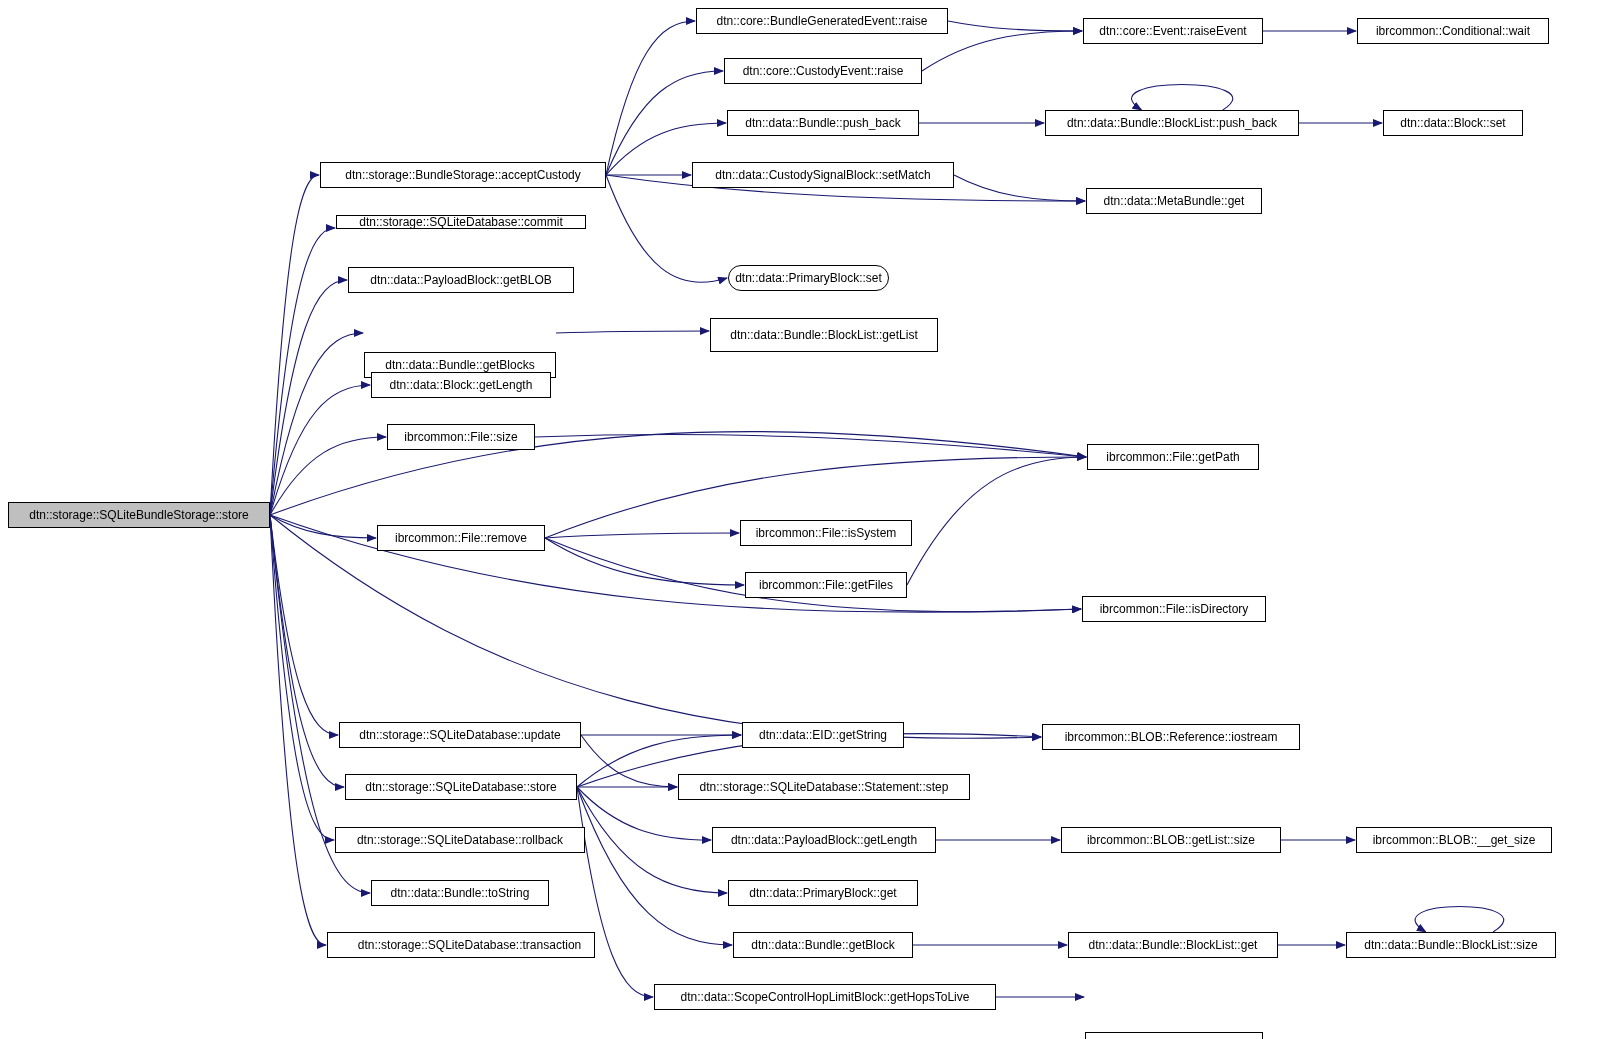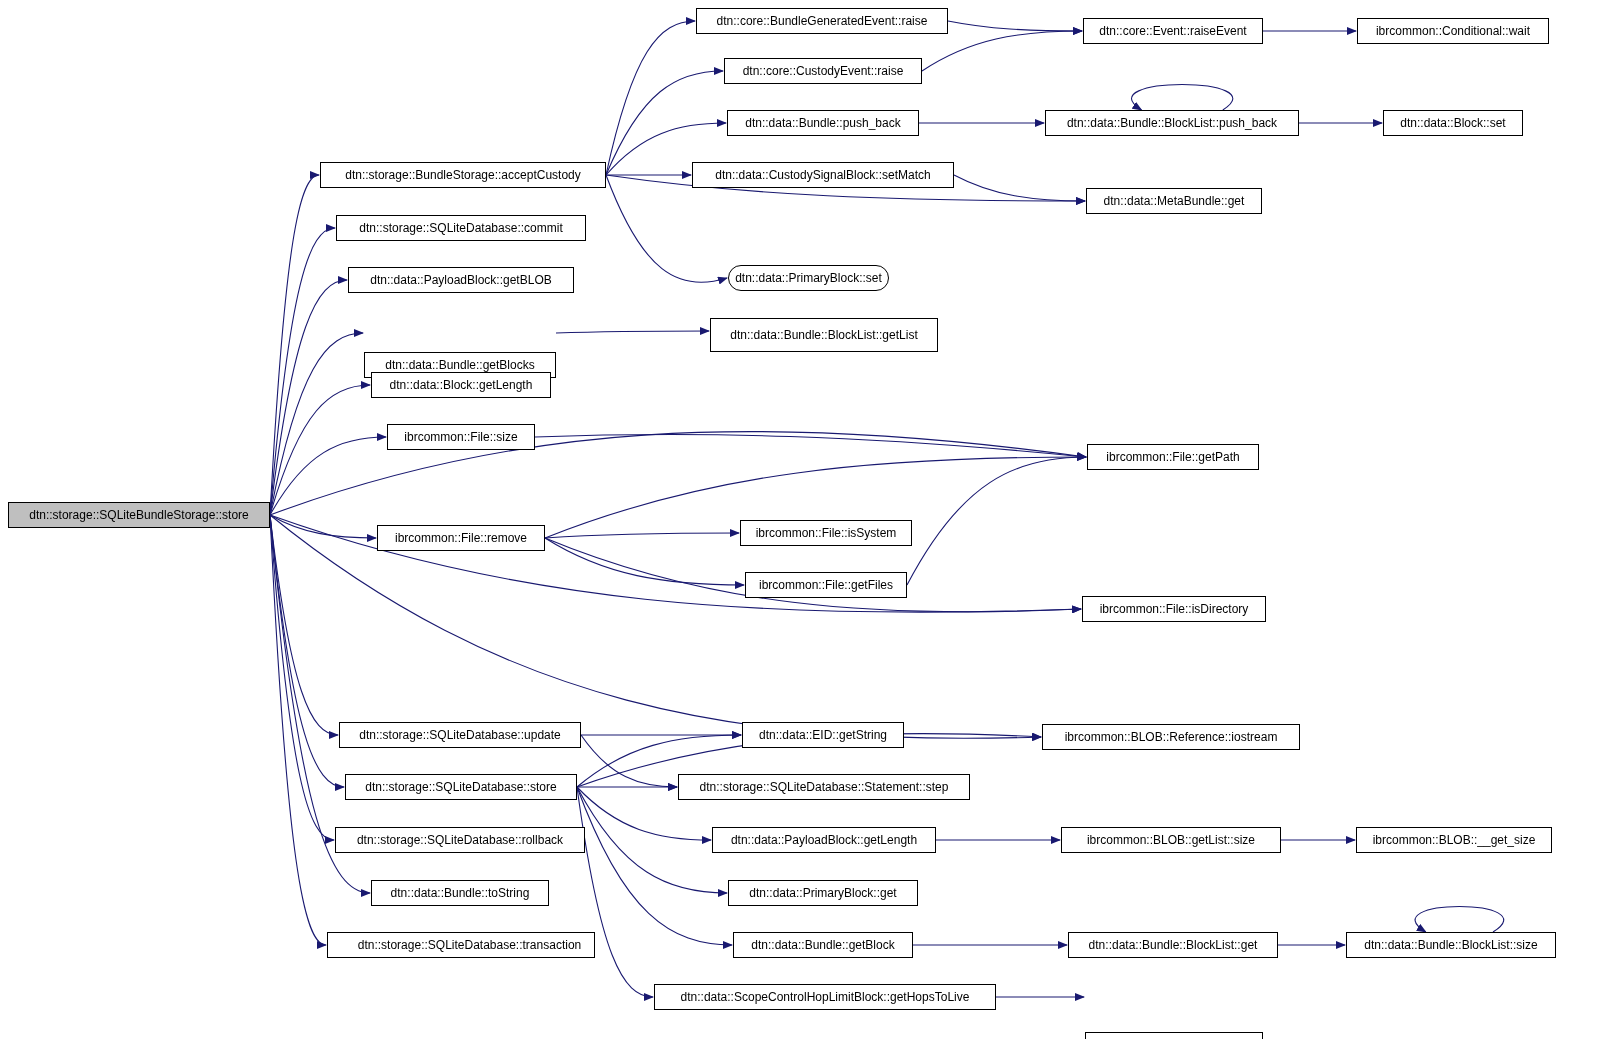"dtn::storage::SQLiteDatabase::commit" div.node { height: 26px -> 14px }
